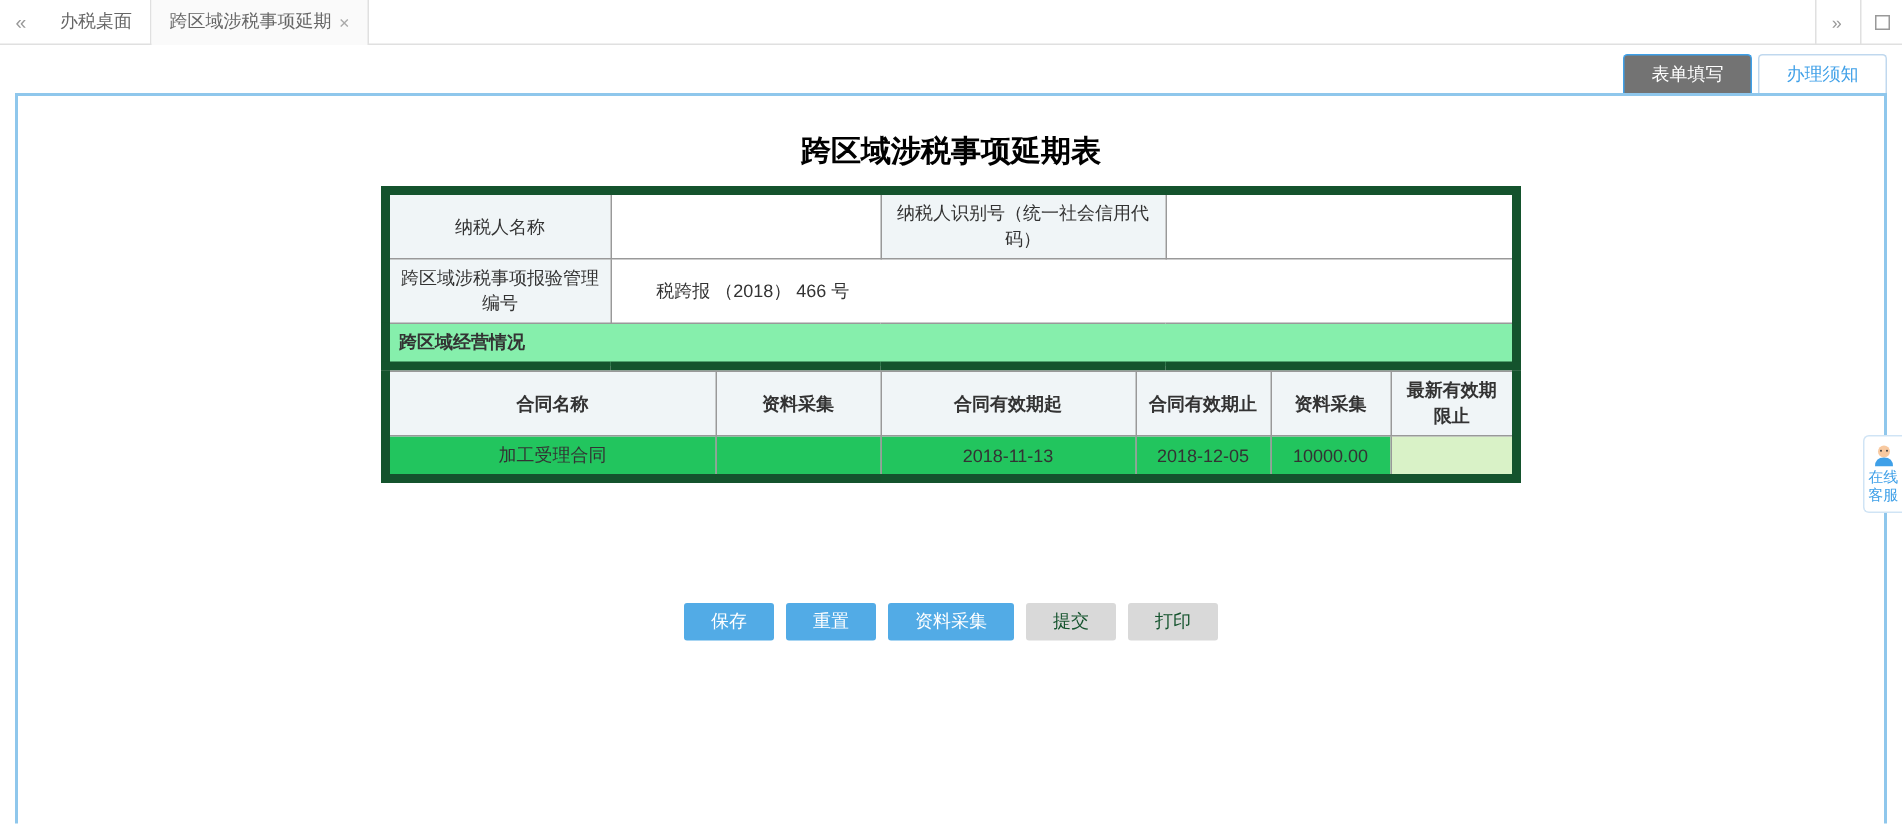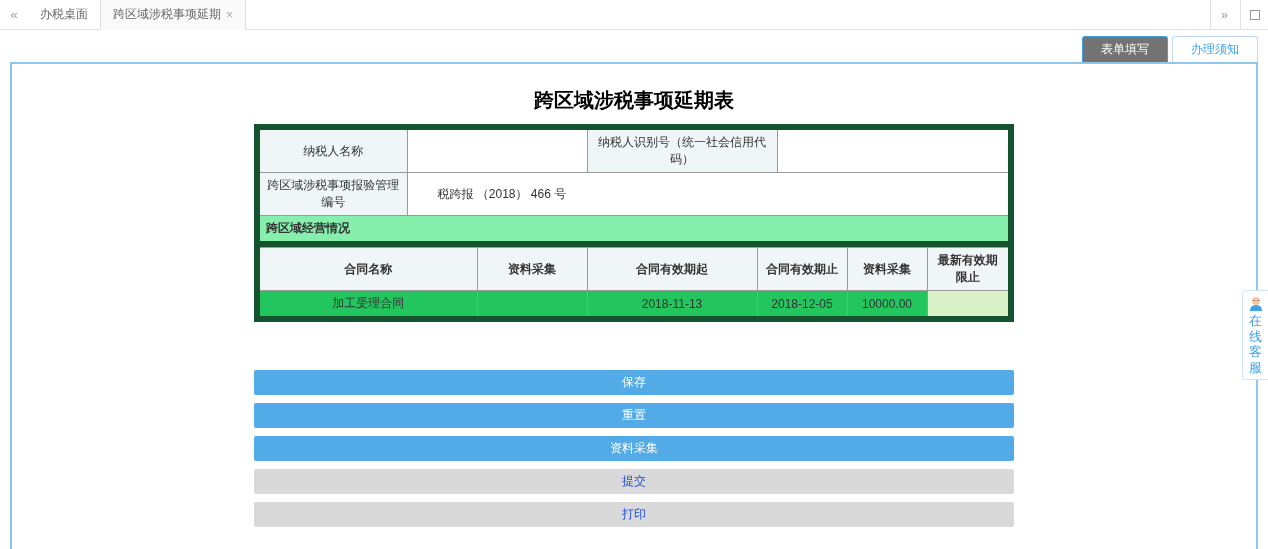"在线客服" .floating-help { font-size: 13px -> 10px }
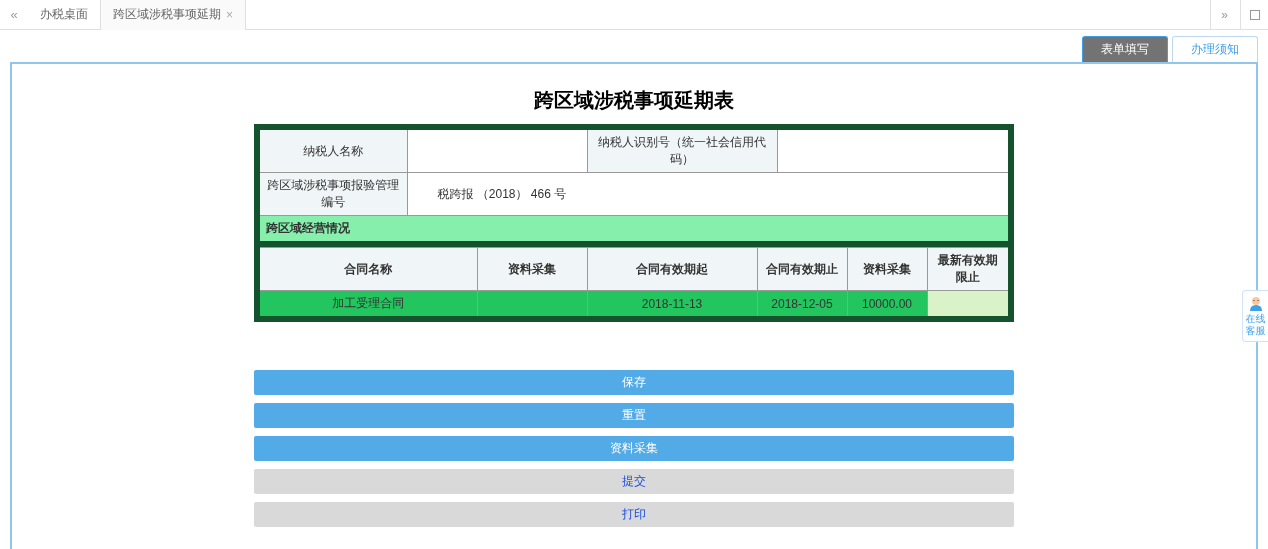"保存" .button-bar { flex-direction: column -> none; margin-top: 48px -> 80px }
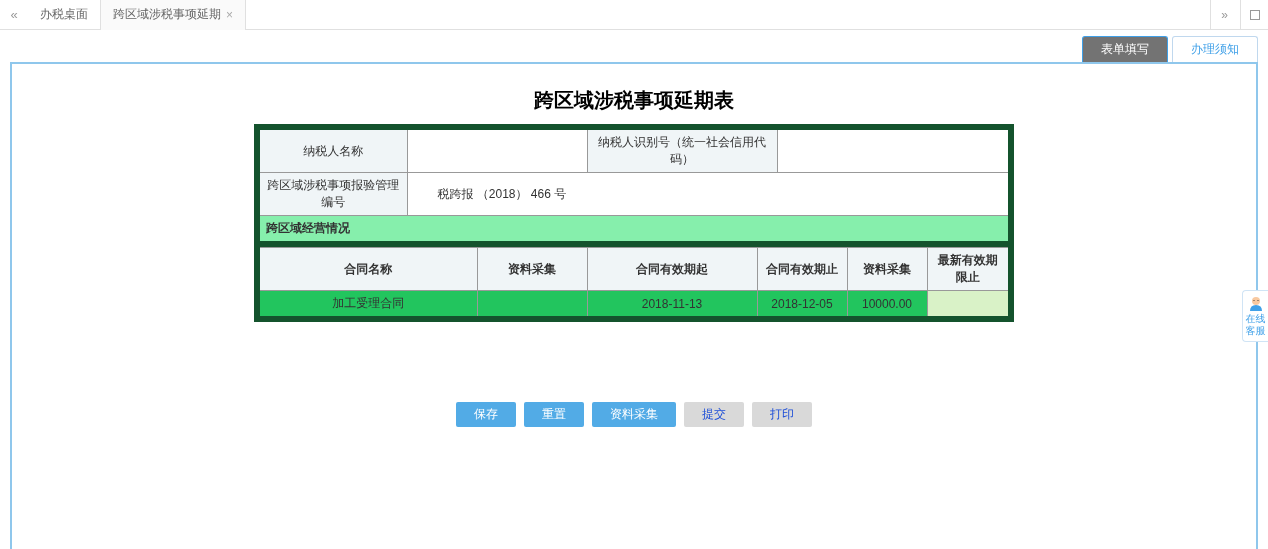"提交" .btn.disabled { color: #1d4ed8 -> #14532d }
